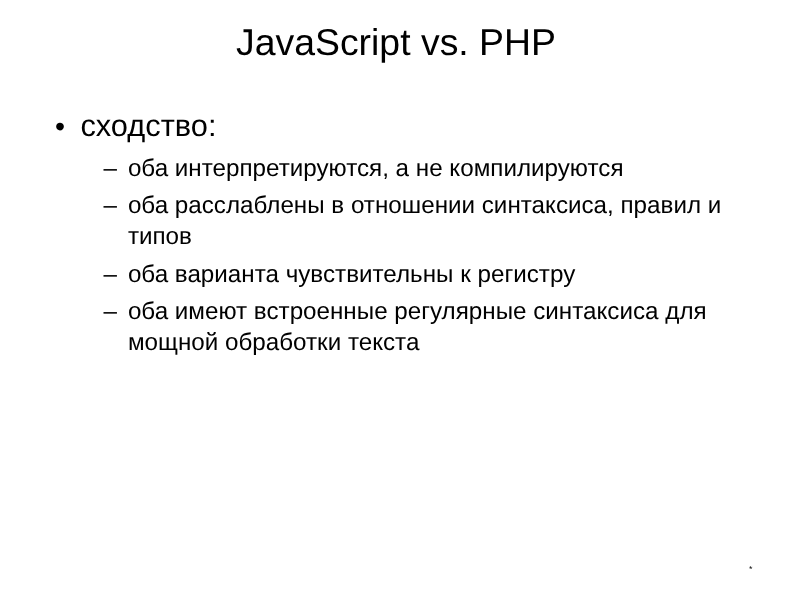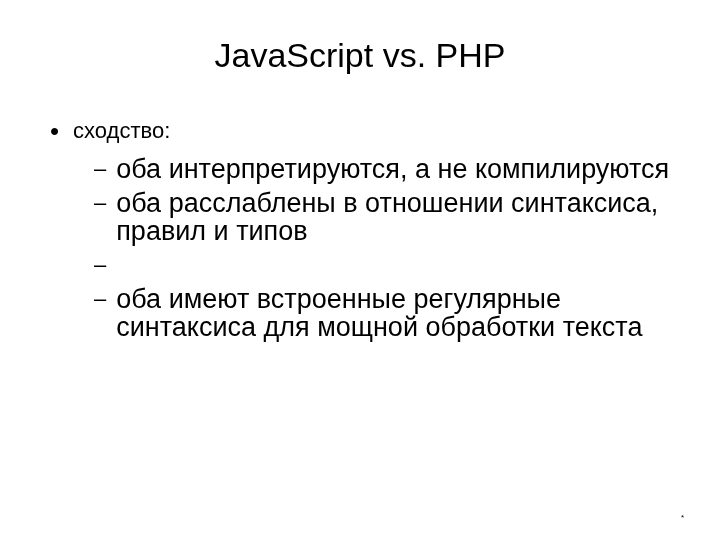"JavaScript vs. PHP" .slide { padding: 36px 50px 40px 50px -> 20px 50px 40px 50px }
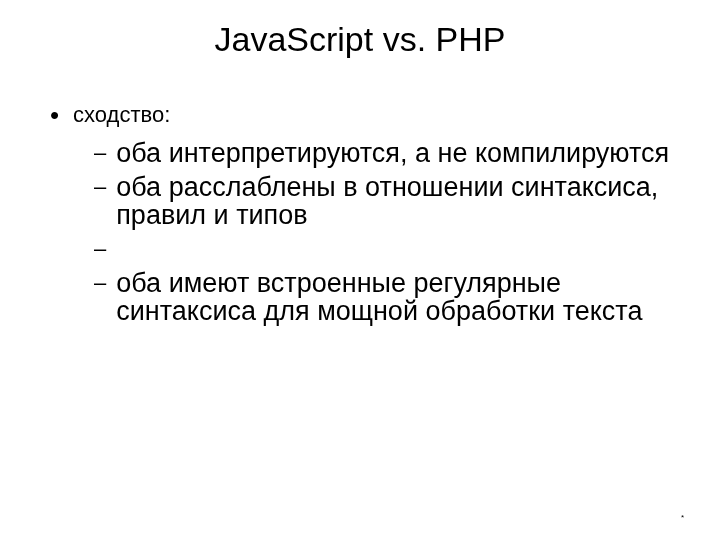"сходство:" .bullet-level-1 .bullet-text { font-size: 22px -> 28px }
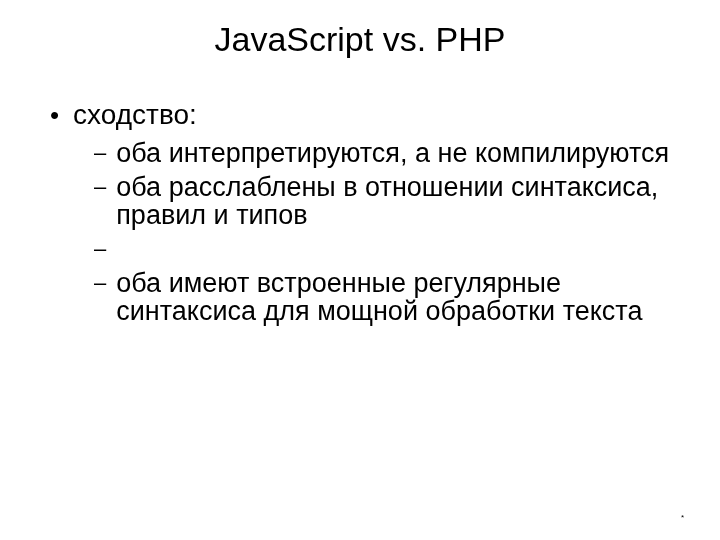"оба интерпретируются, а не компилируются" .bullet-level-2 .bullet-text { font-size: 27px -> 22px }
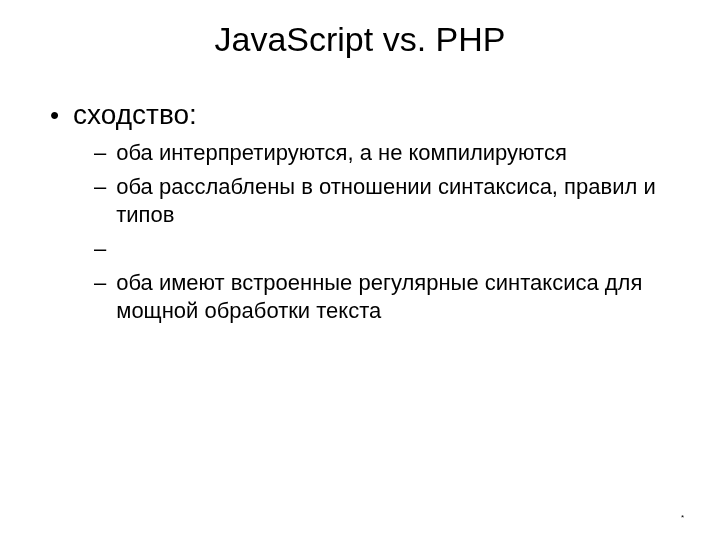"оба варианта чувствительны к регистру" span.bullet-text { html: none -> <span>оба варианта чувствительны к регистру</span> }
